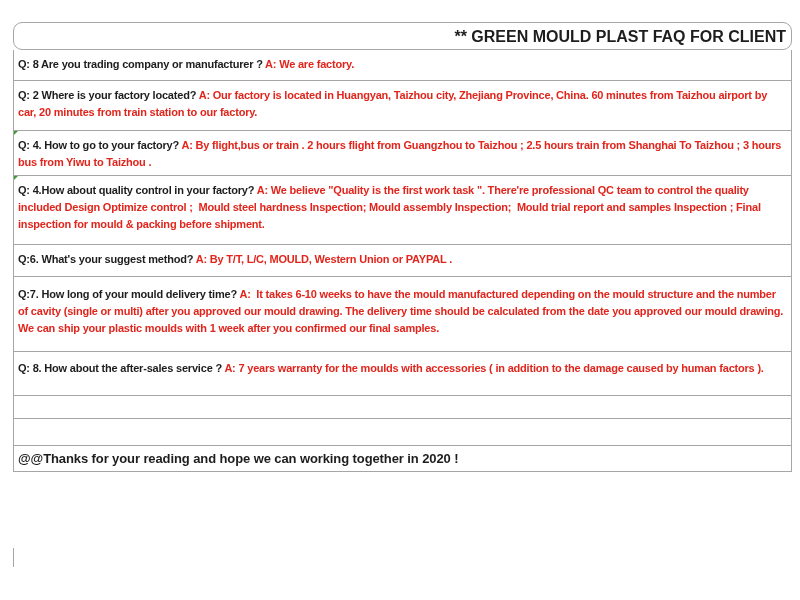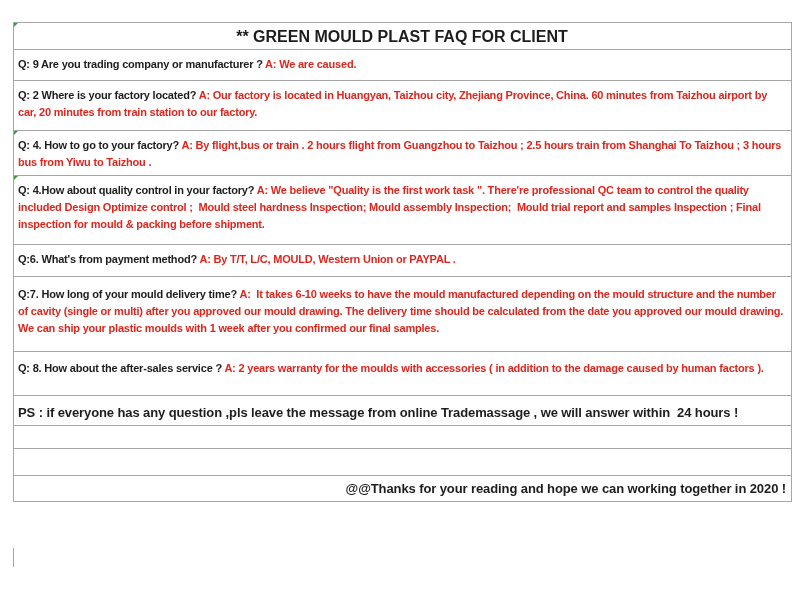"** GREEN MOULD PLAST FAQ" .row.center { border-radius: none -> 9px; text-align: center -> right }
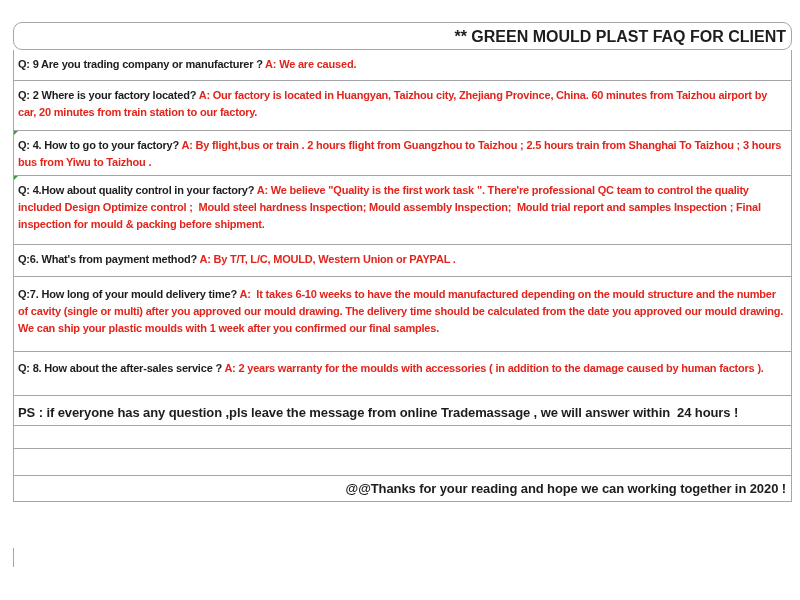"Q: 9 Are you trading" span.qst { text: 9 -> 8 }
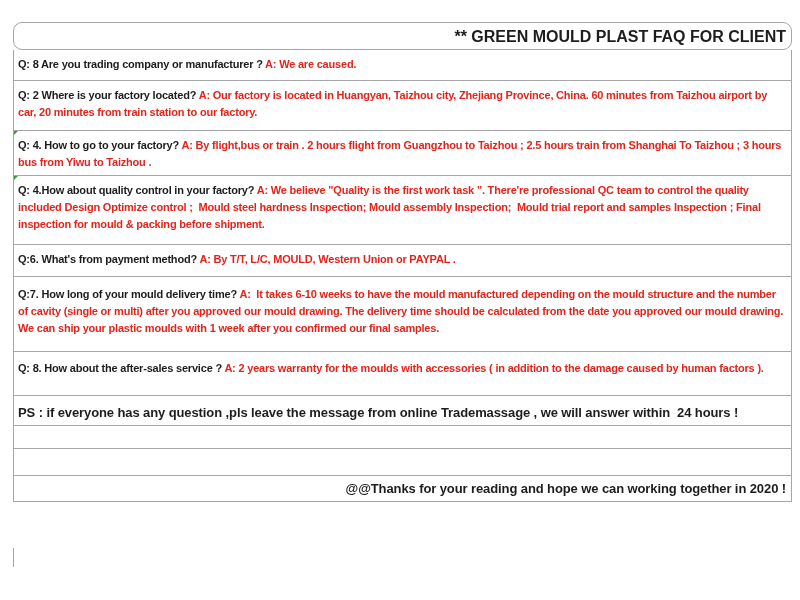"A: We are caused." span.ans { text: caused -> factory }
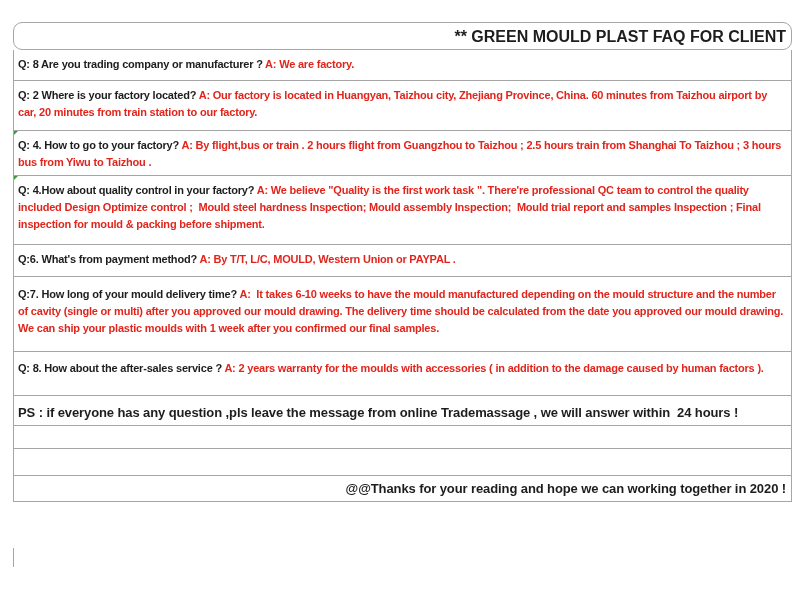"Q:6. What's from payment method?" span.qst { text: from payment -> your suggest }
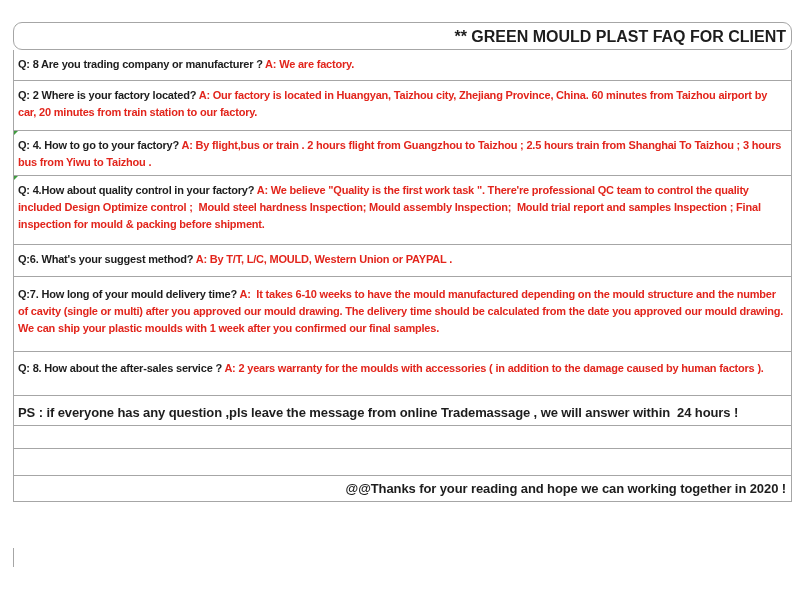"A: 2 years warranty for" span.ans { text: 2 -> 7 }
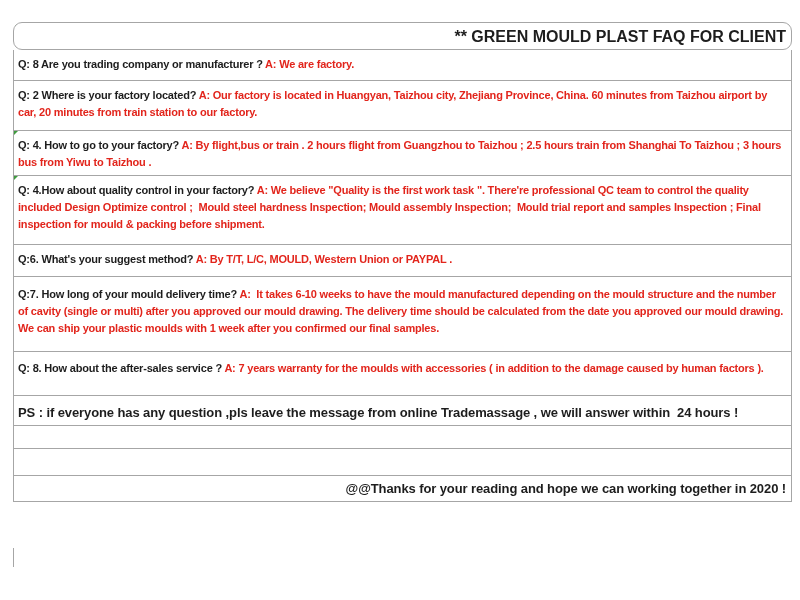"PS : if everyone has" div.row { html: <div><span>PS : if everyone has any question ,pls leave the message from online Trademassage , we will answer within 24 hours !</span></div> -> none }
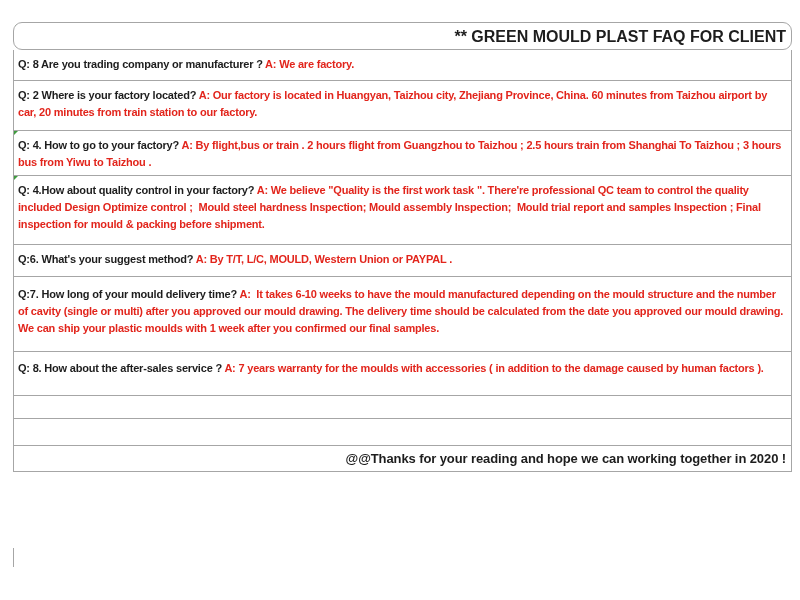"@@Thanks for your reading and" div.row { text-align: right -> none }
